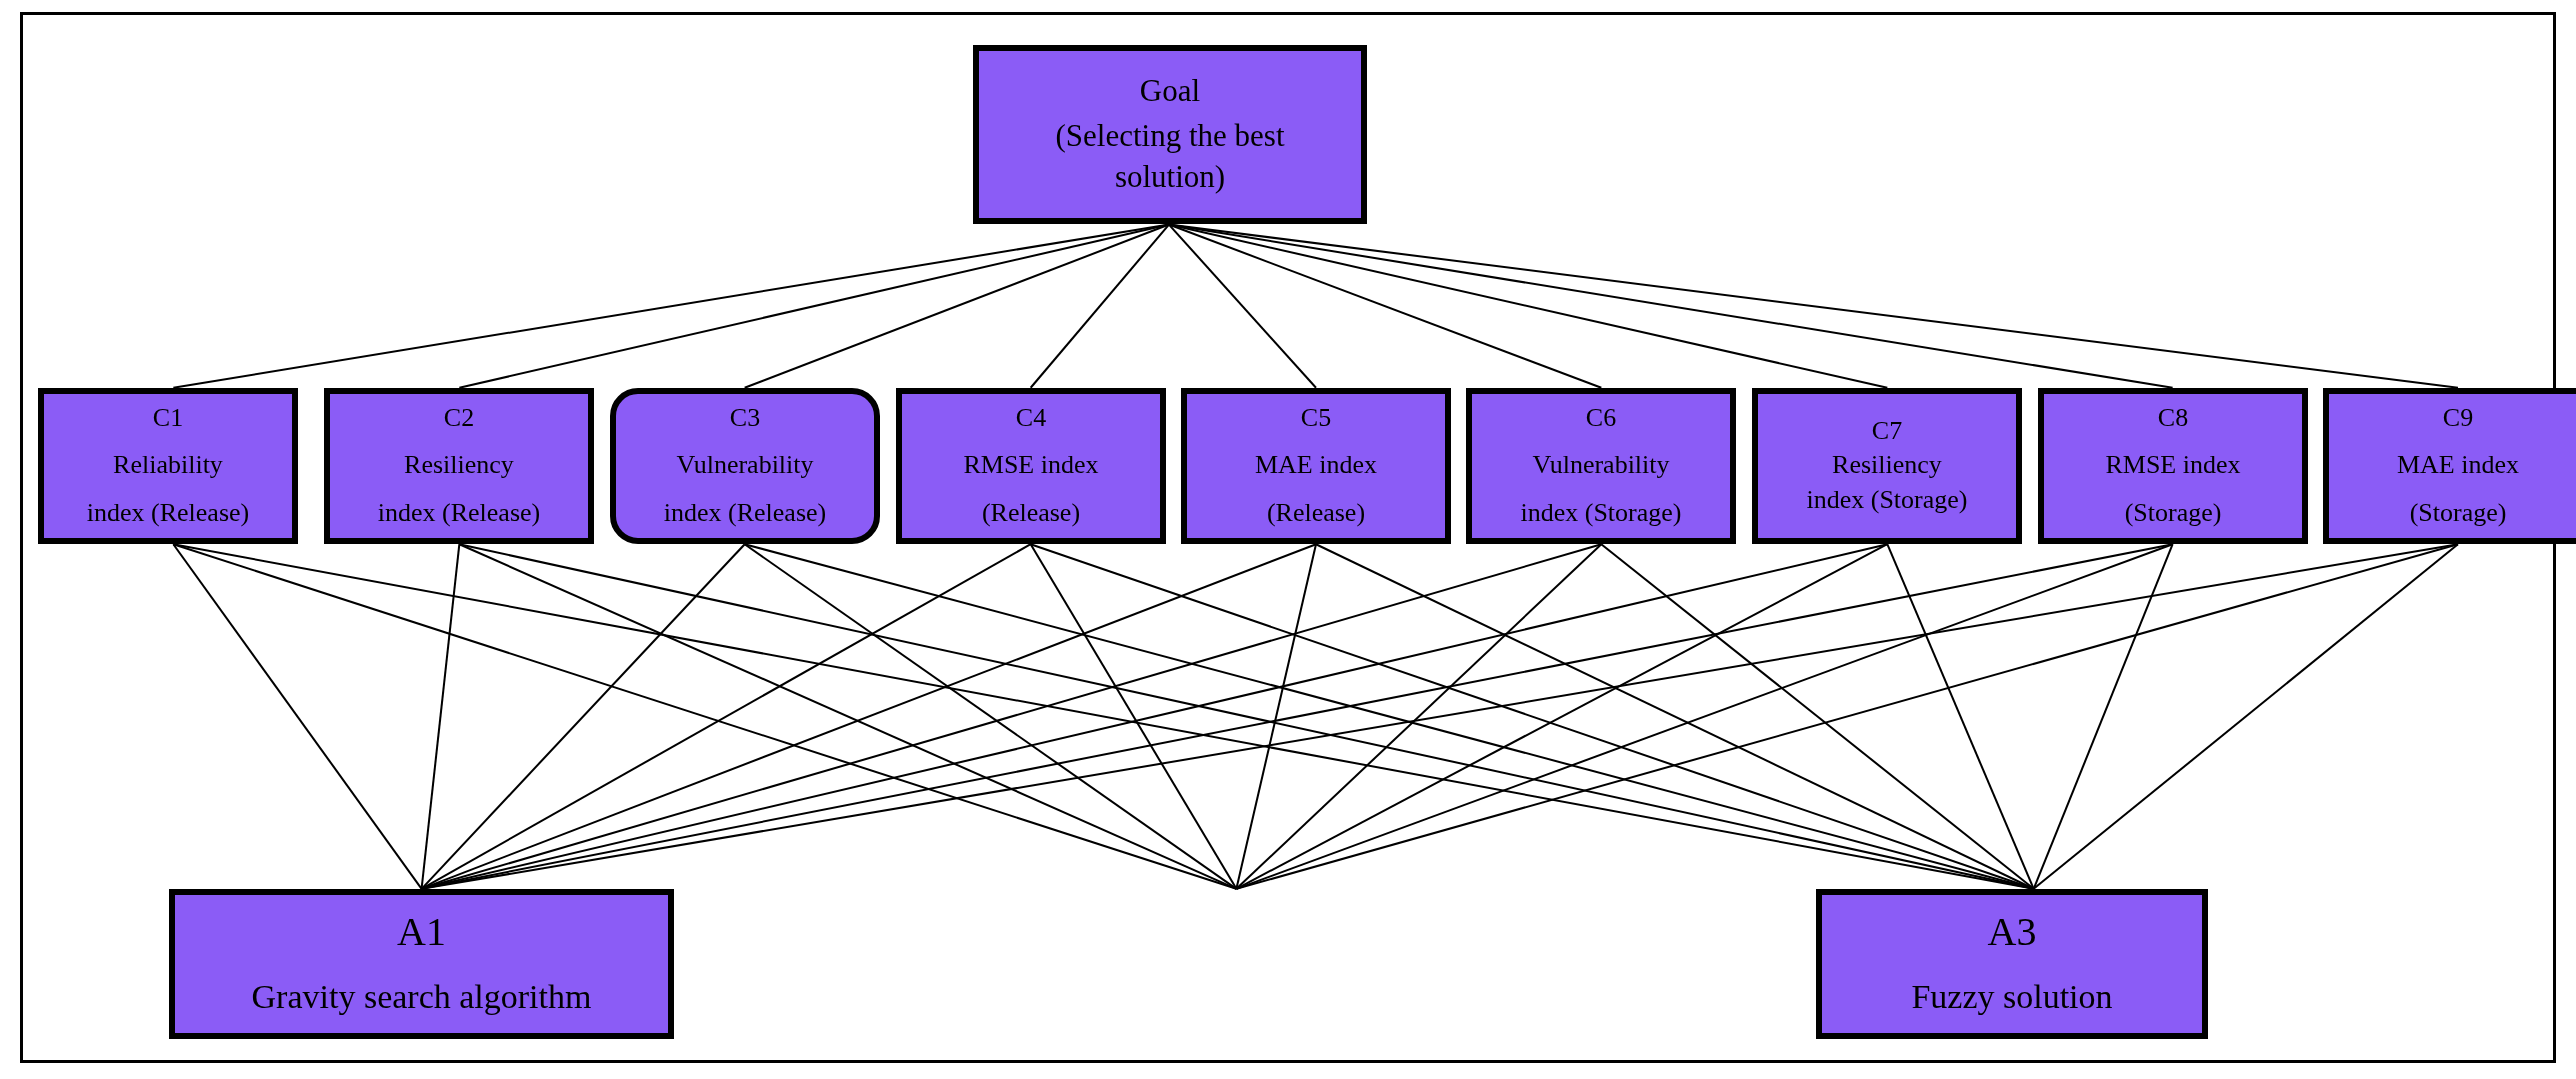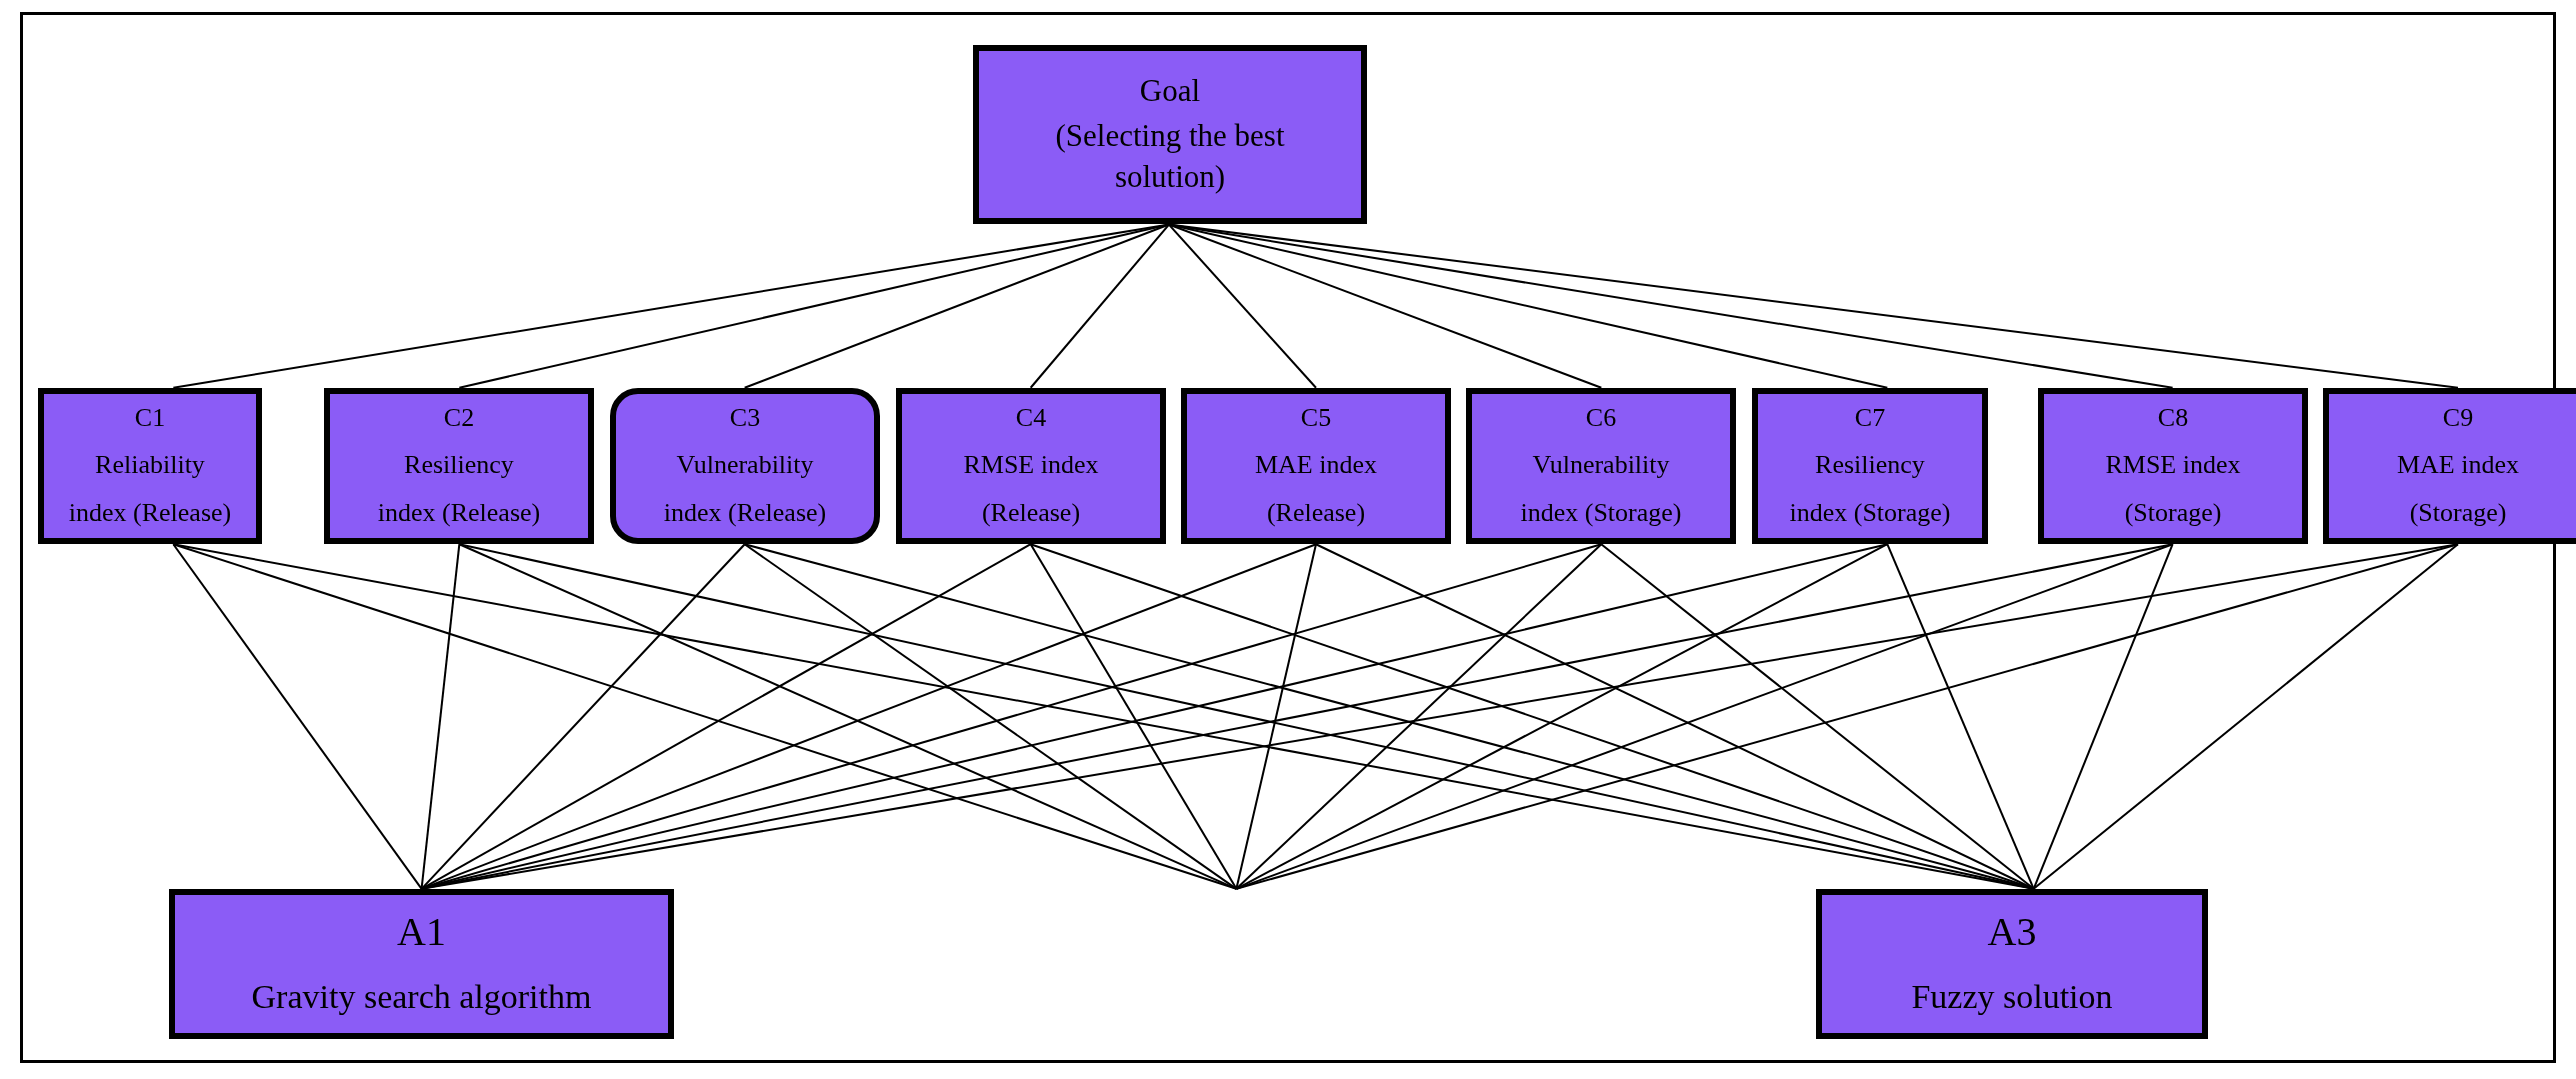"C1" div.node { width: 224px -> 260px }
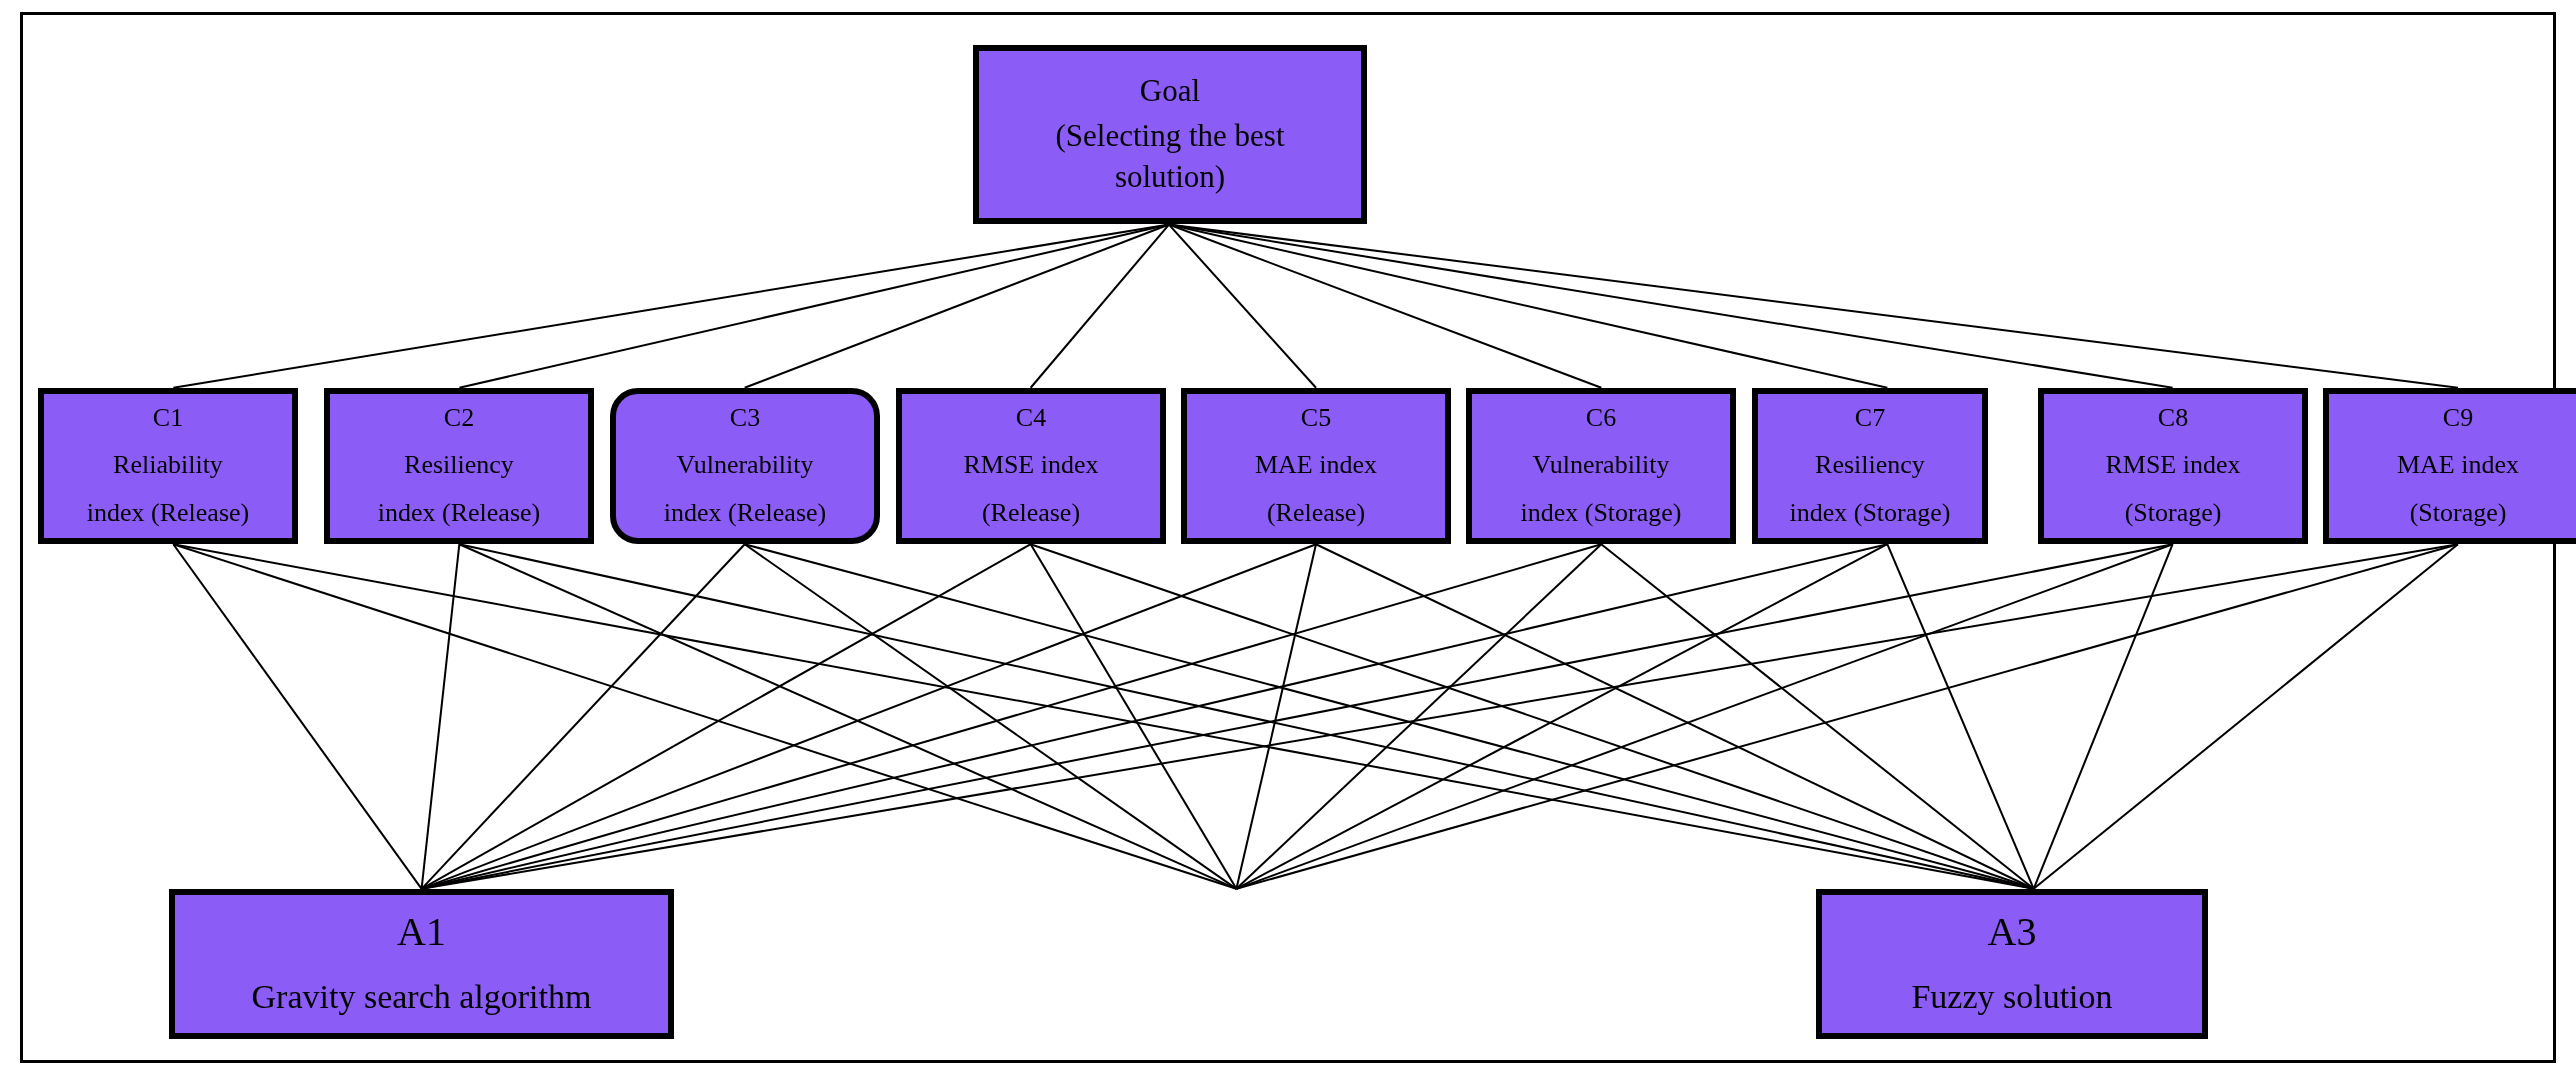"C7" div.node { justify-content: none -> center; width: 236px -> 270px }
